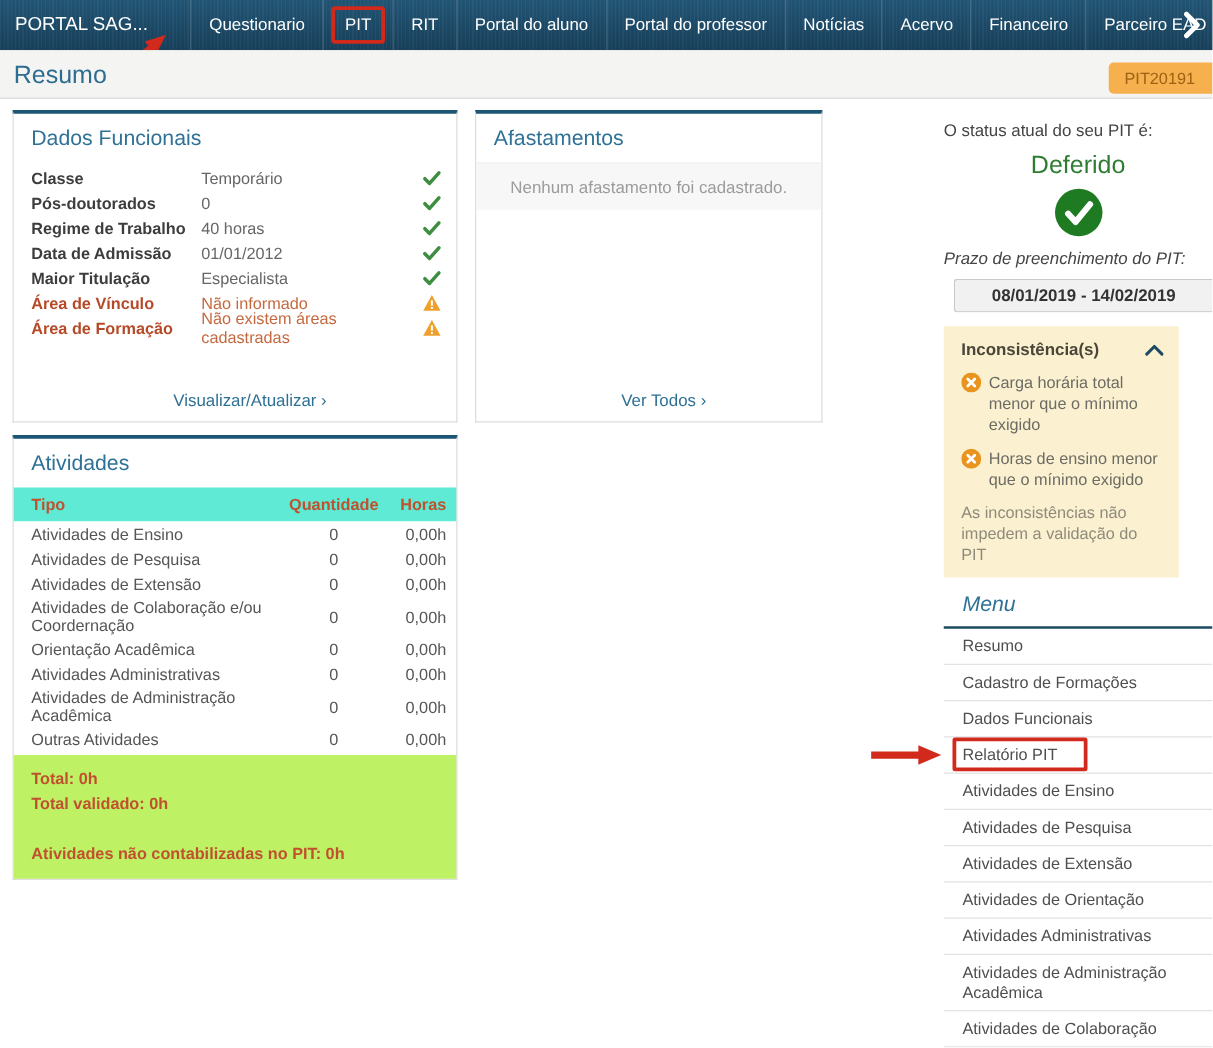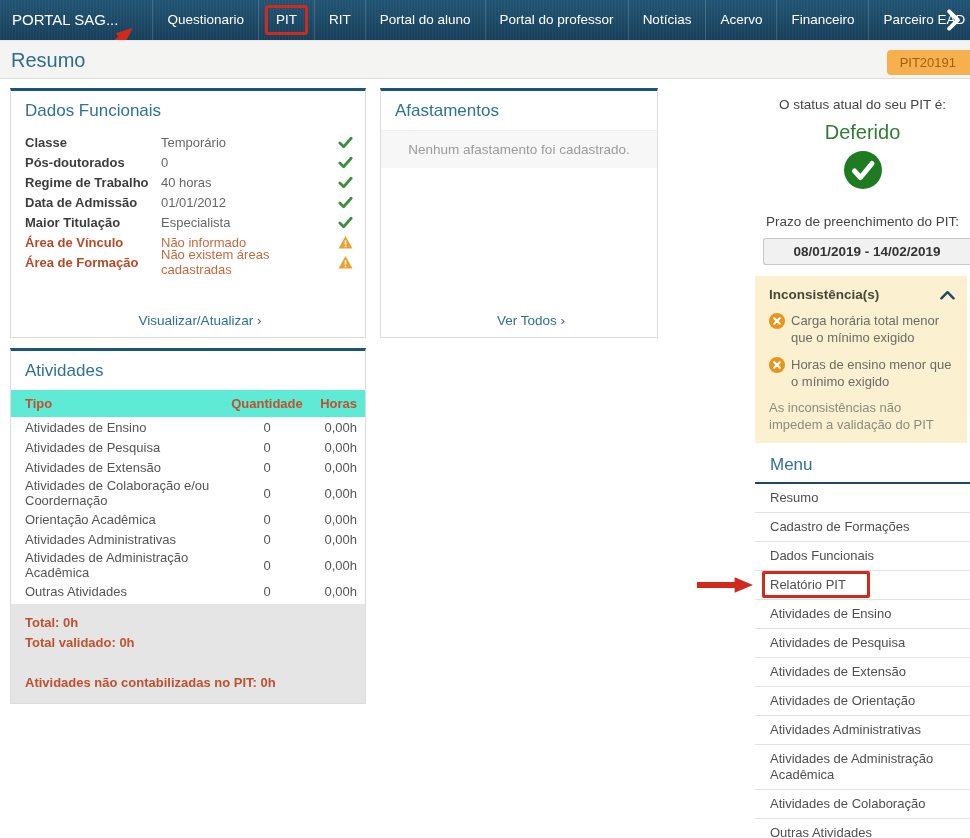"O status atual do seu" .status-label, .prazo-label { text-align: center -> left }
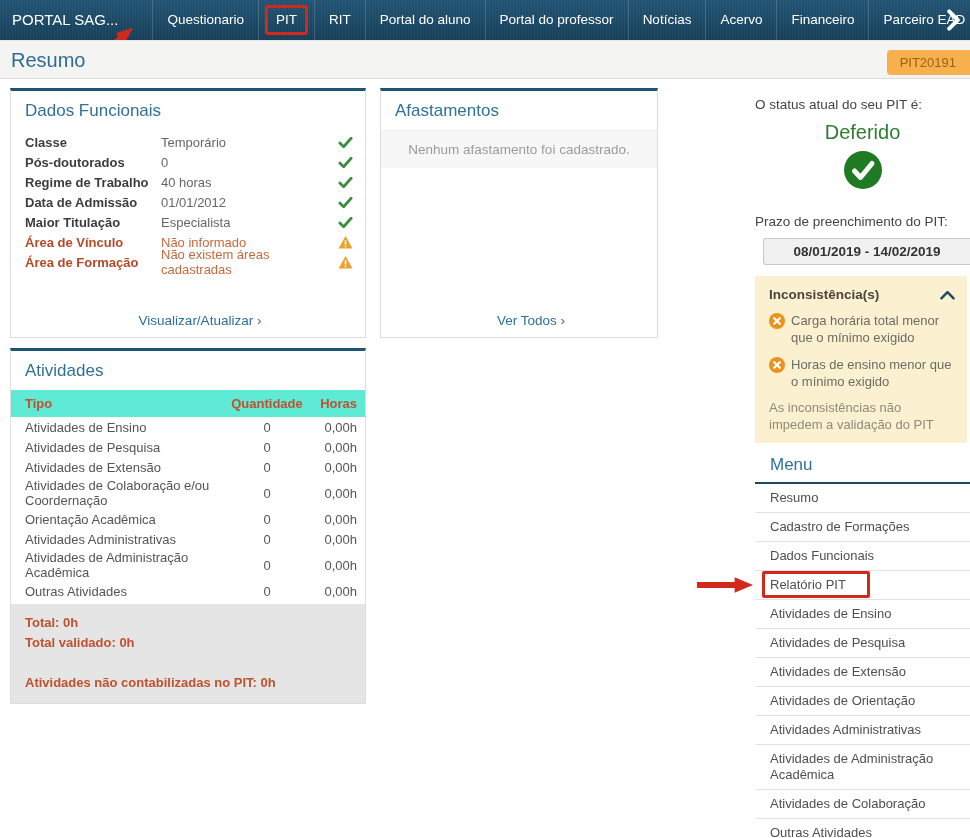"Prazo de preenchimento do PIT:" .prazo-label { font-style: none -> italic; margin-top: 22px -> 7px }
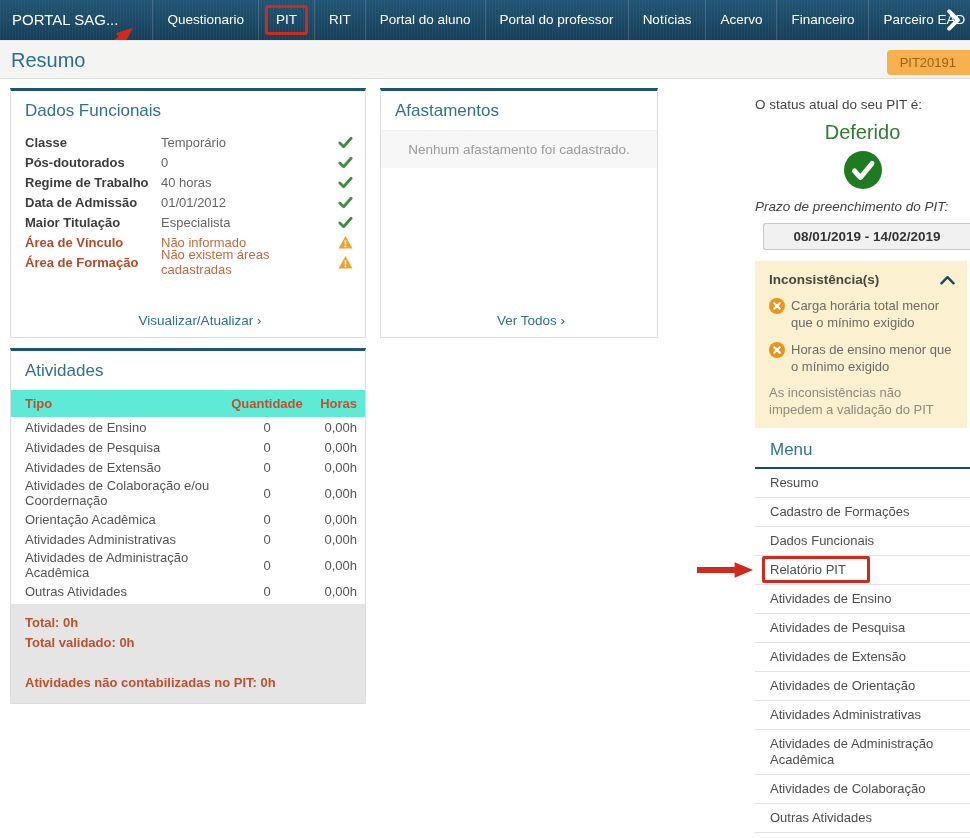"Inconsistência(s)" .incons { width: 212px -> 188px }
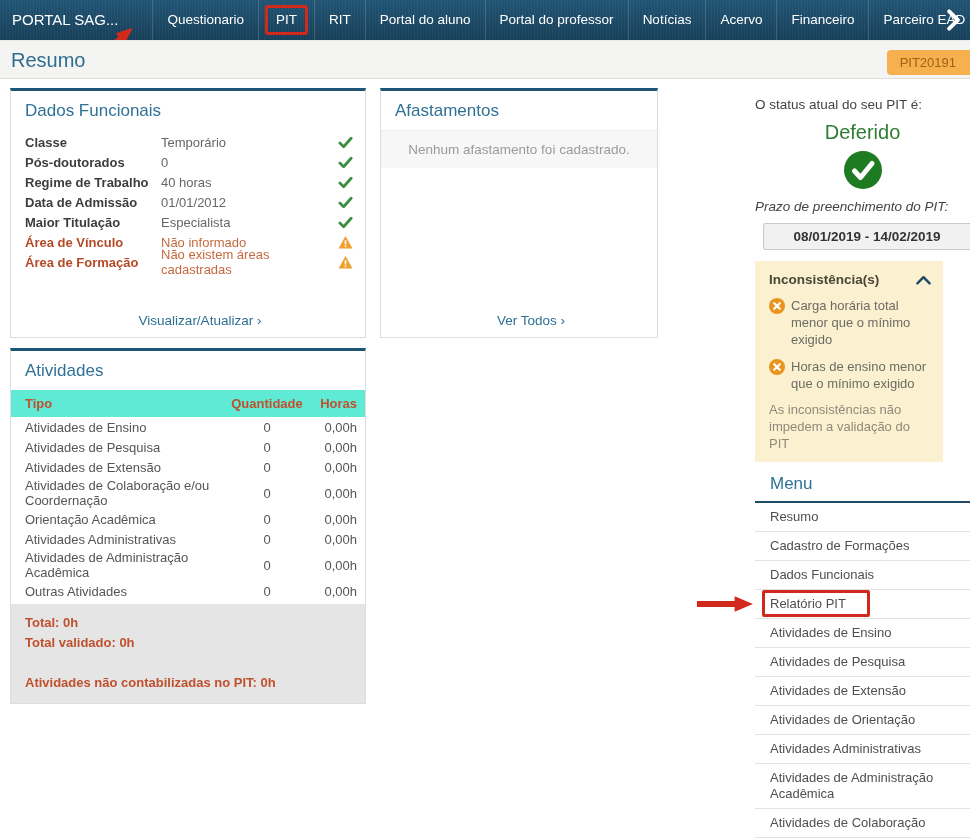"Menu" .menu-title { font-style: none -> italic }
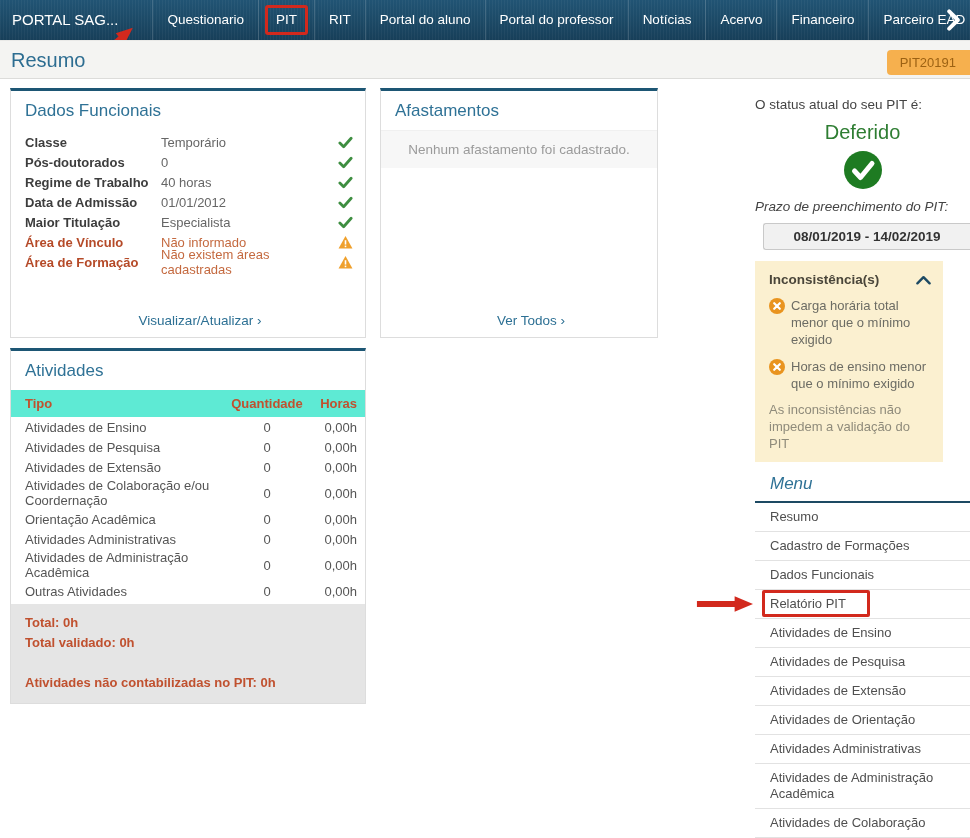"Total: 0h" .tbl-footer { background: #e5e5e5 -> #bef264 }
